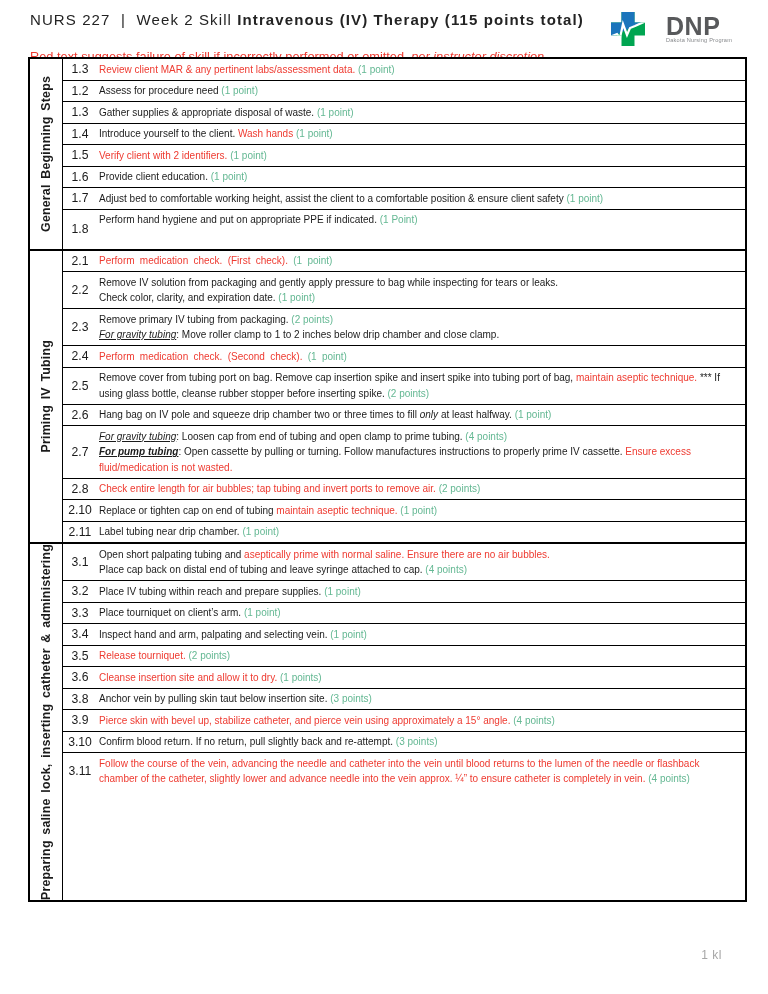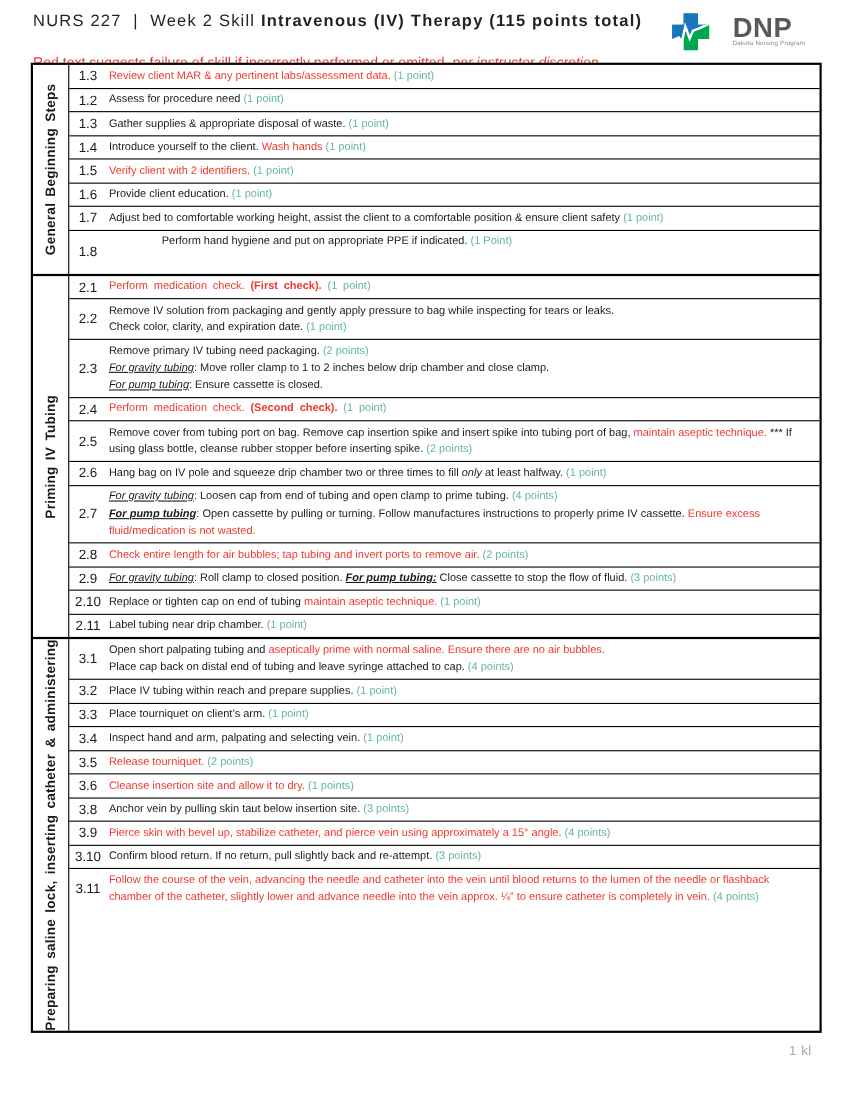"1.8" div.row { gap: 48px -> none }
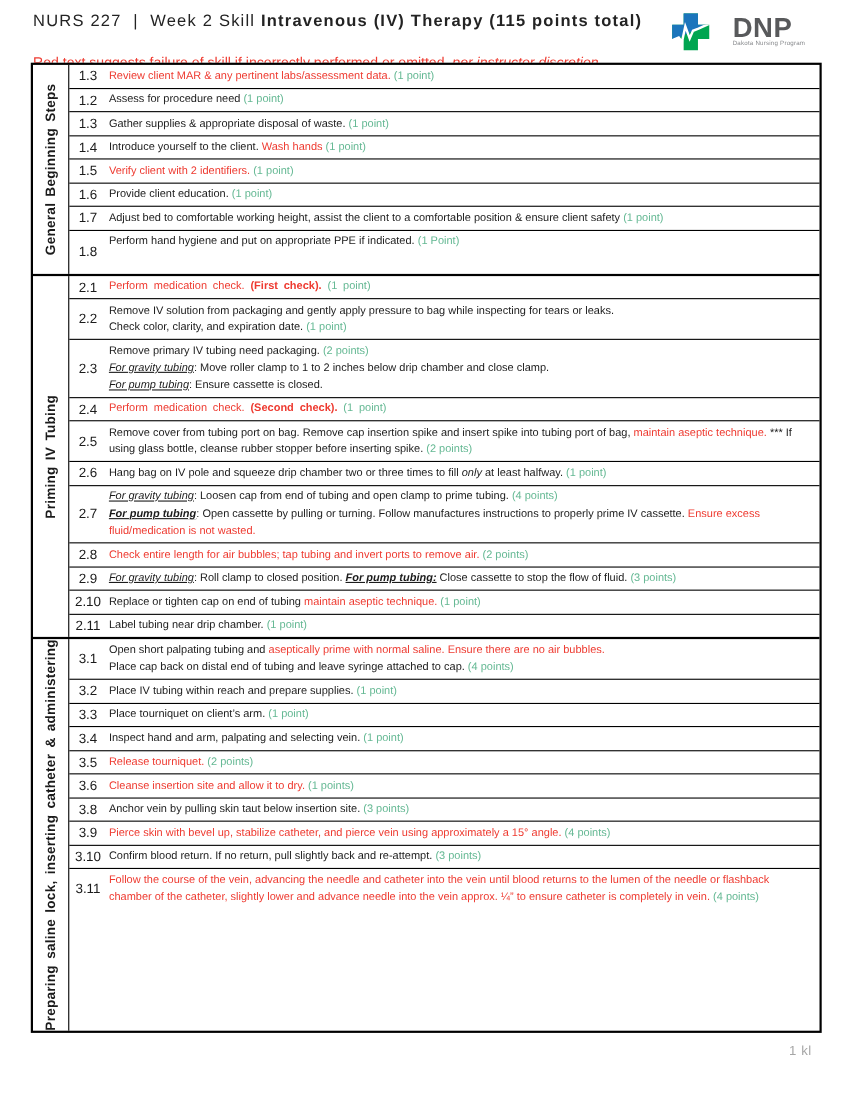"(First check)." .seg-rb { font-weight: 700 -> 400 }
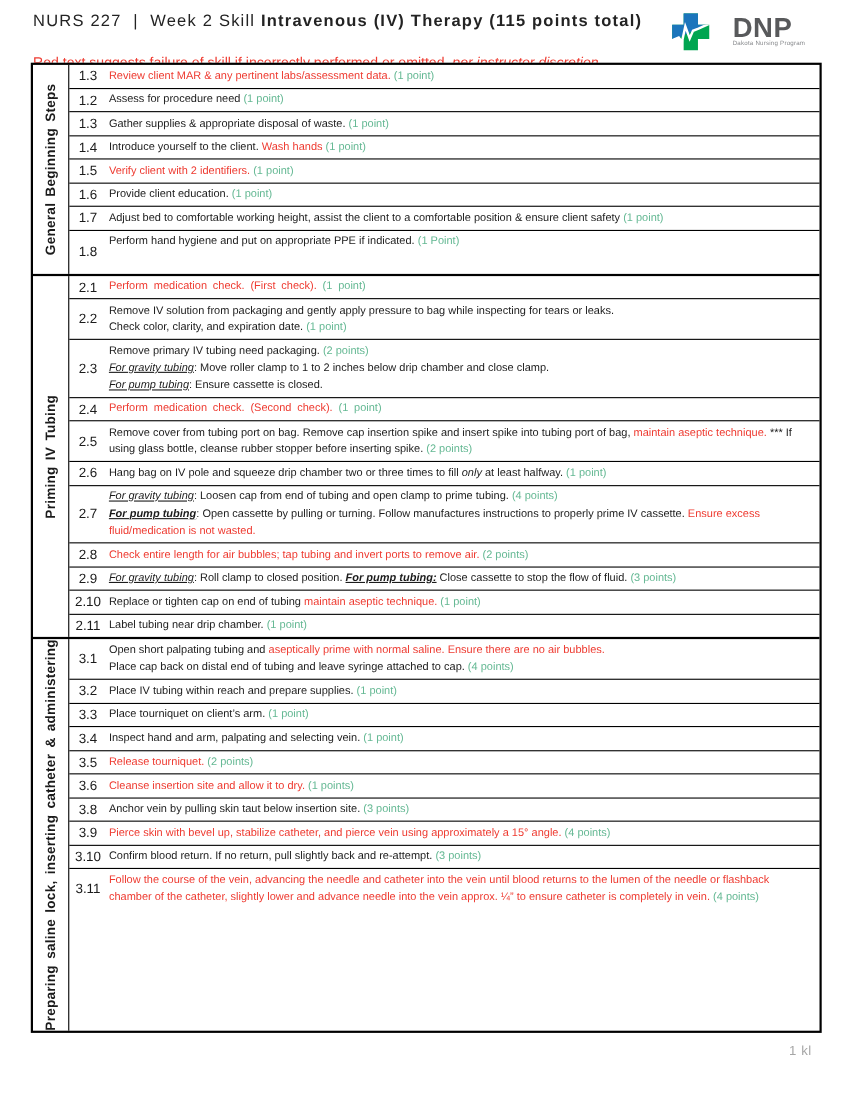"Remove primary IV tubing need" span.seg-k { text: need -> from }
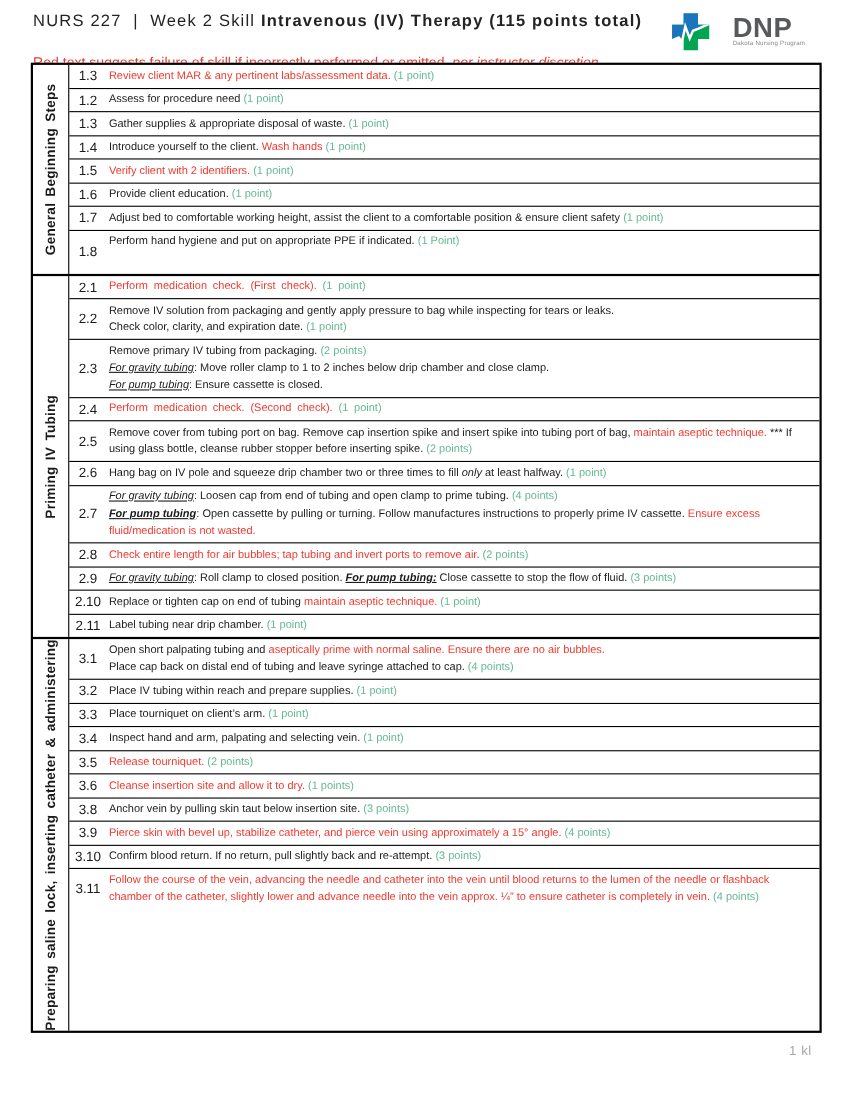"For pump tubing: Ensure cassette" div.line { html: <div><span>For pump tubing</span><span>: Ensure cassette is closed.</span></div> -> none }
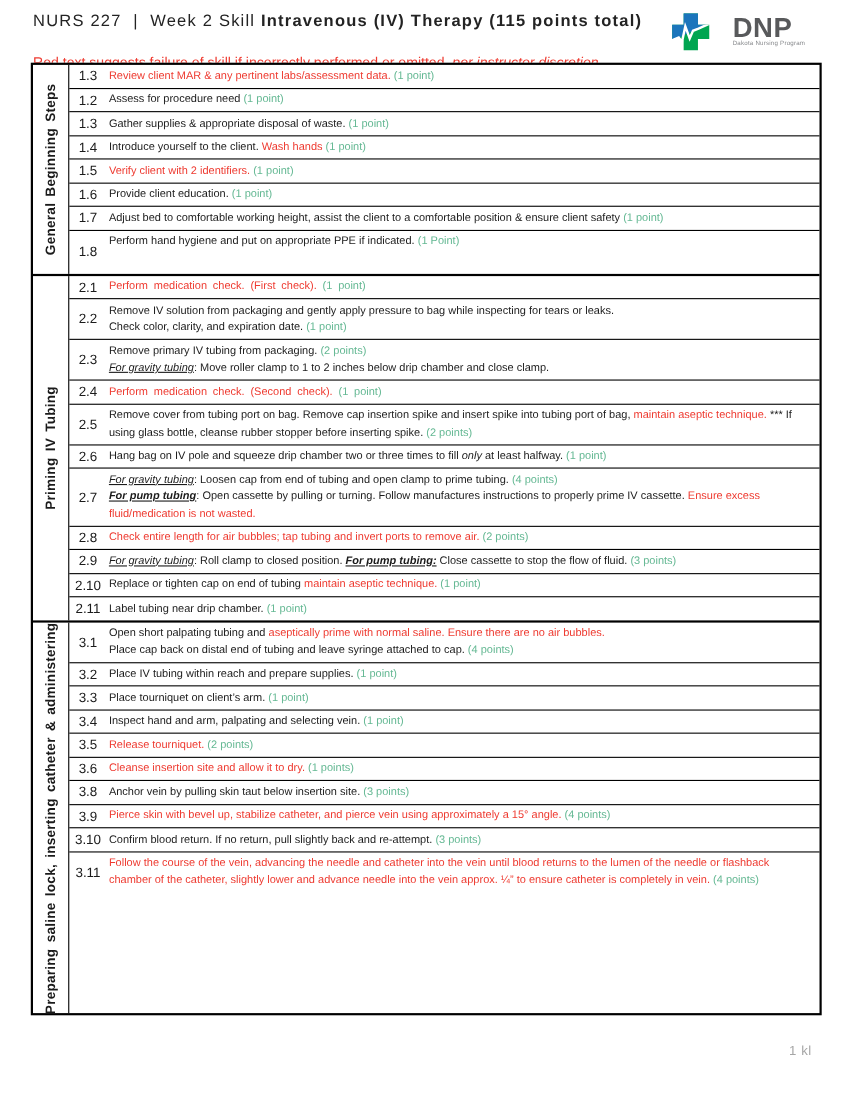"2.9" div.row { html: <div> <div>2.9</div> <div> <div><span>For gravity tubing</span><span>: Roll clamp to closed position. </span><span>For pump tubing:</span><span> Close cassette to stop the flow of fluid. </span><span>(3 points)</span></div> </div> </div> -> none }
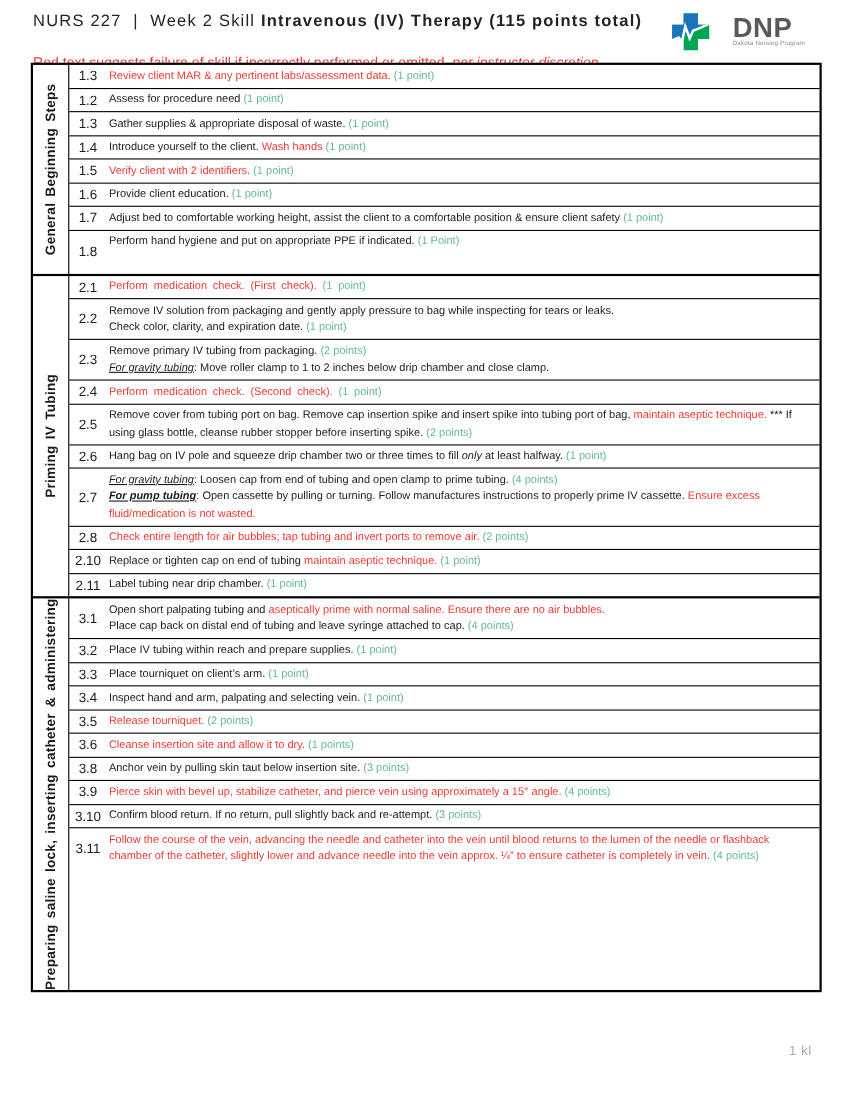"1 kl" .footer { right: 30px -> 46px }
